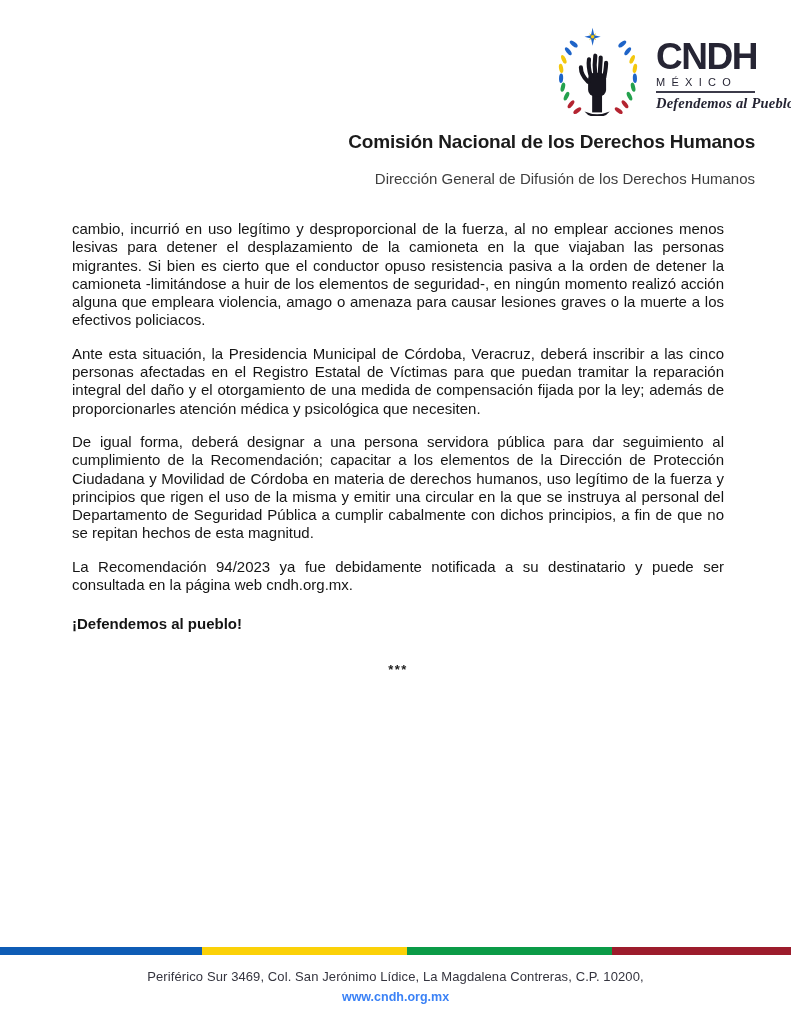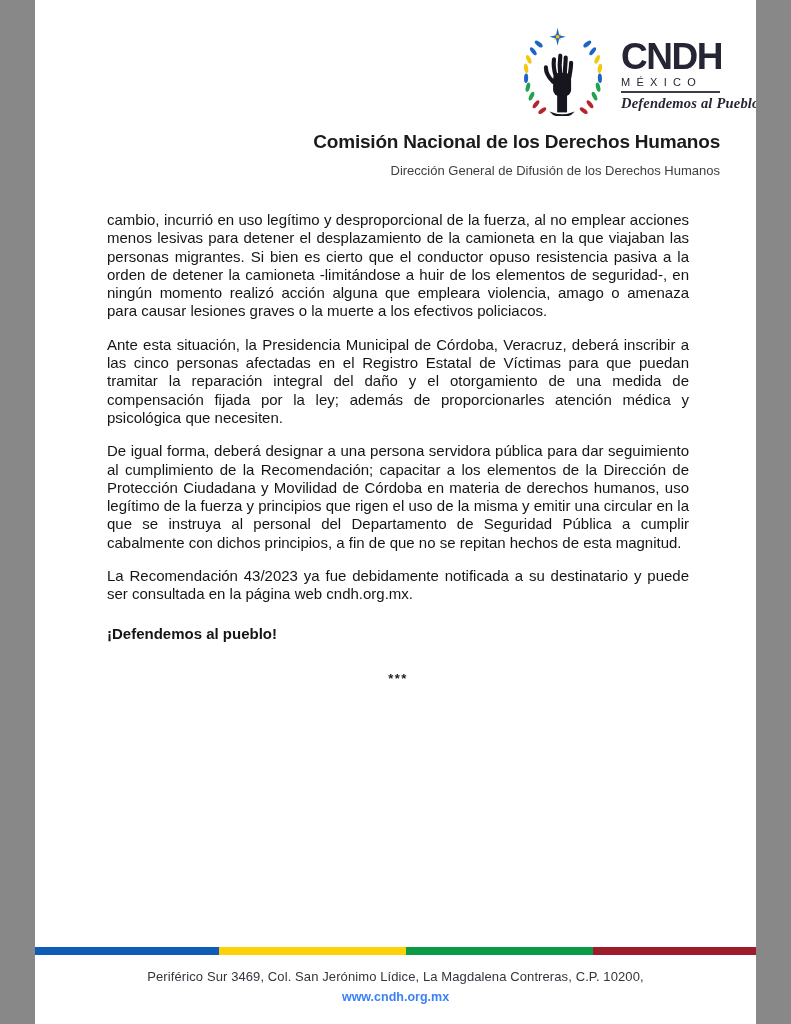"CNDH" .page { width: 721px -> 791px }
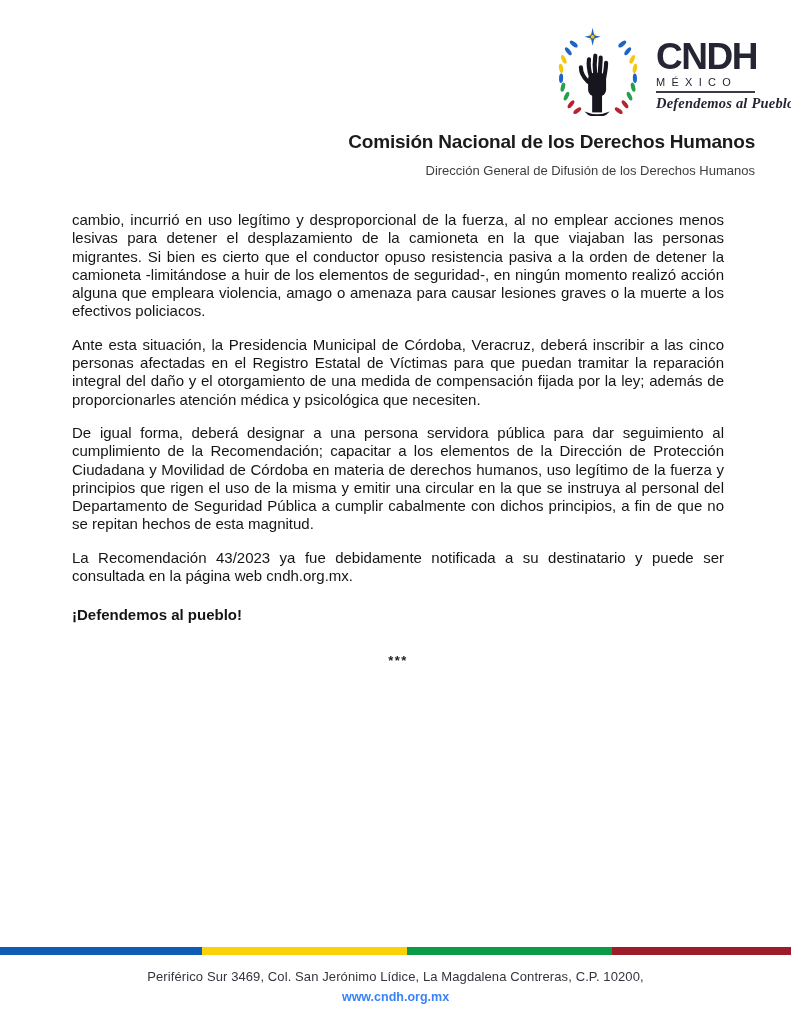"Dirección General de Difusión de" .org-subtitle { font-size: 13px -> 15px; margin-top: 10px -> 17px }
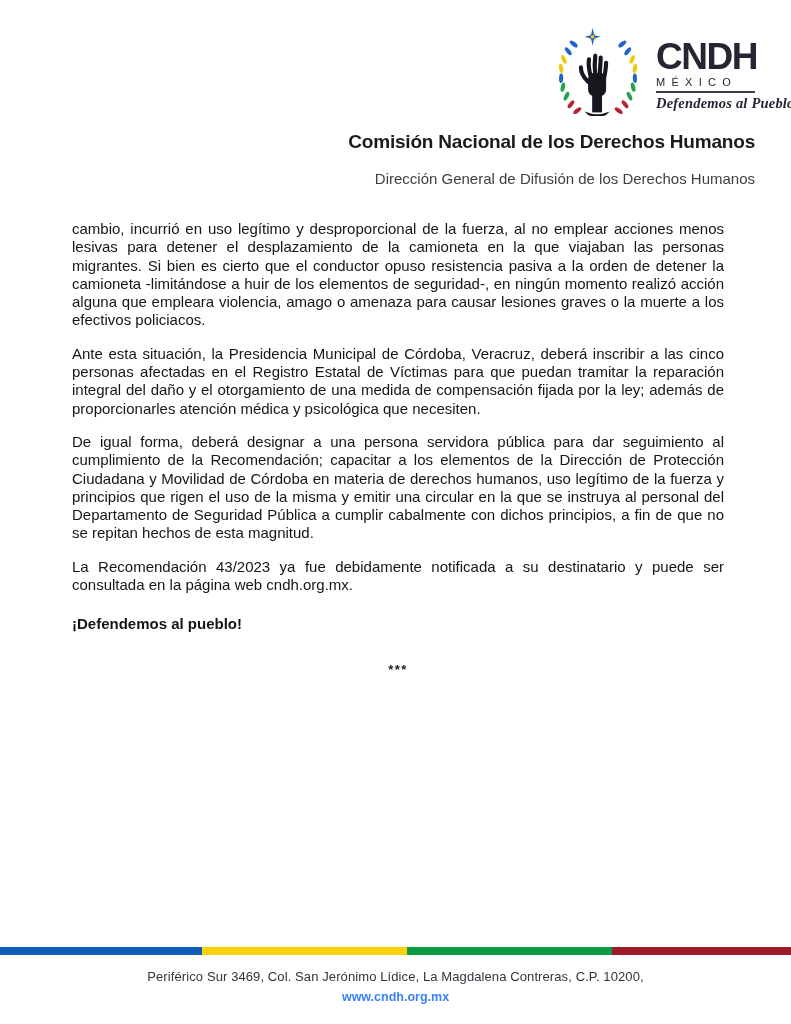"La Recomendación 43/2023 ya fue" p { text: 43/2023 -> 94/2023 }
